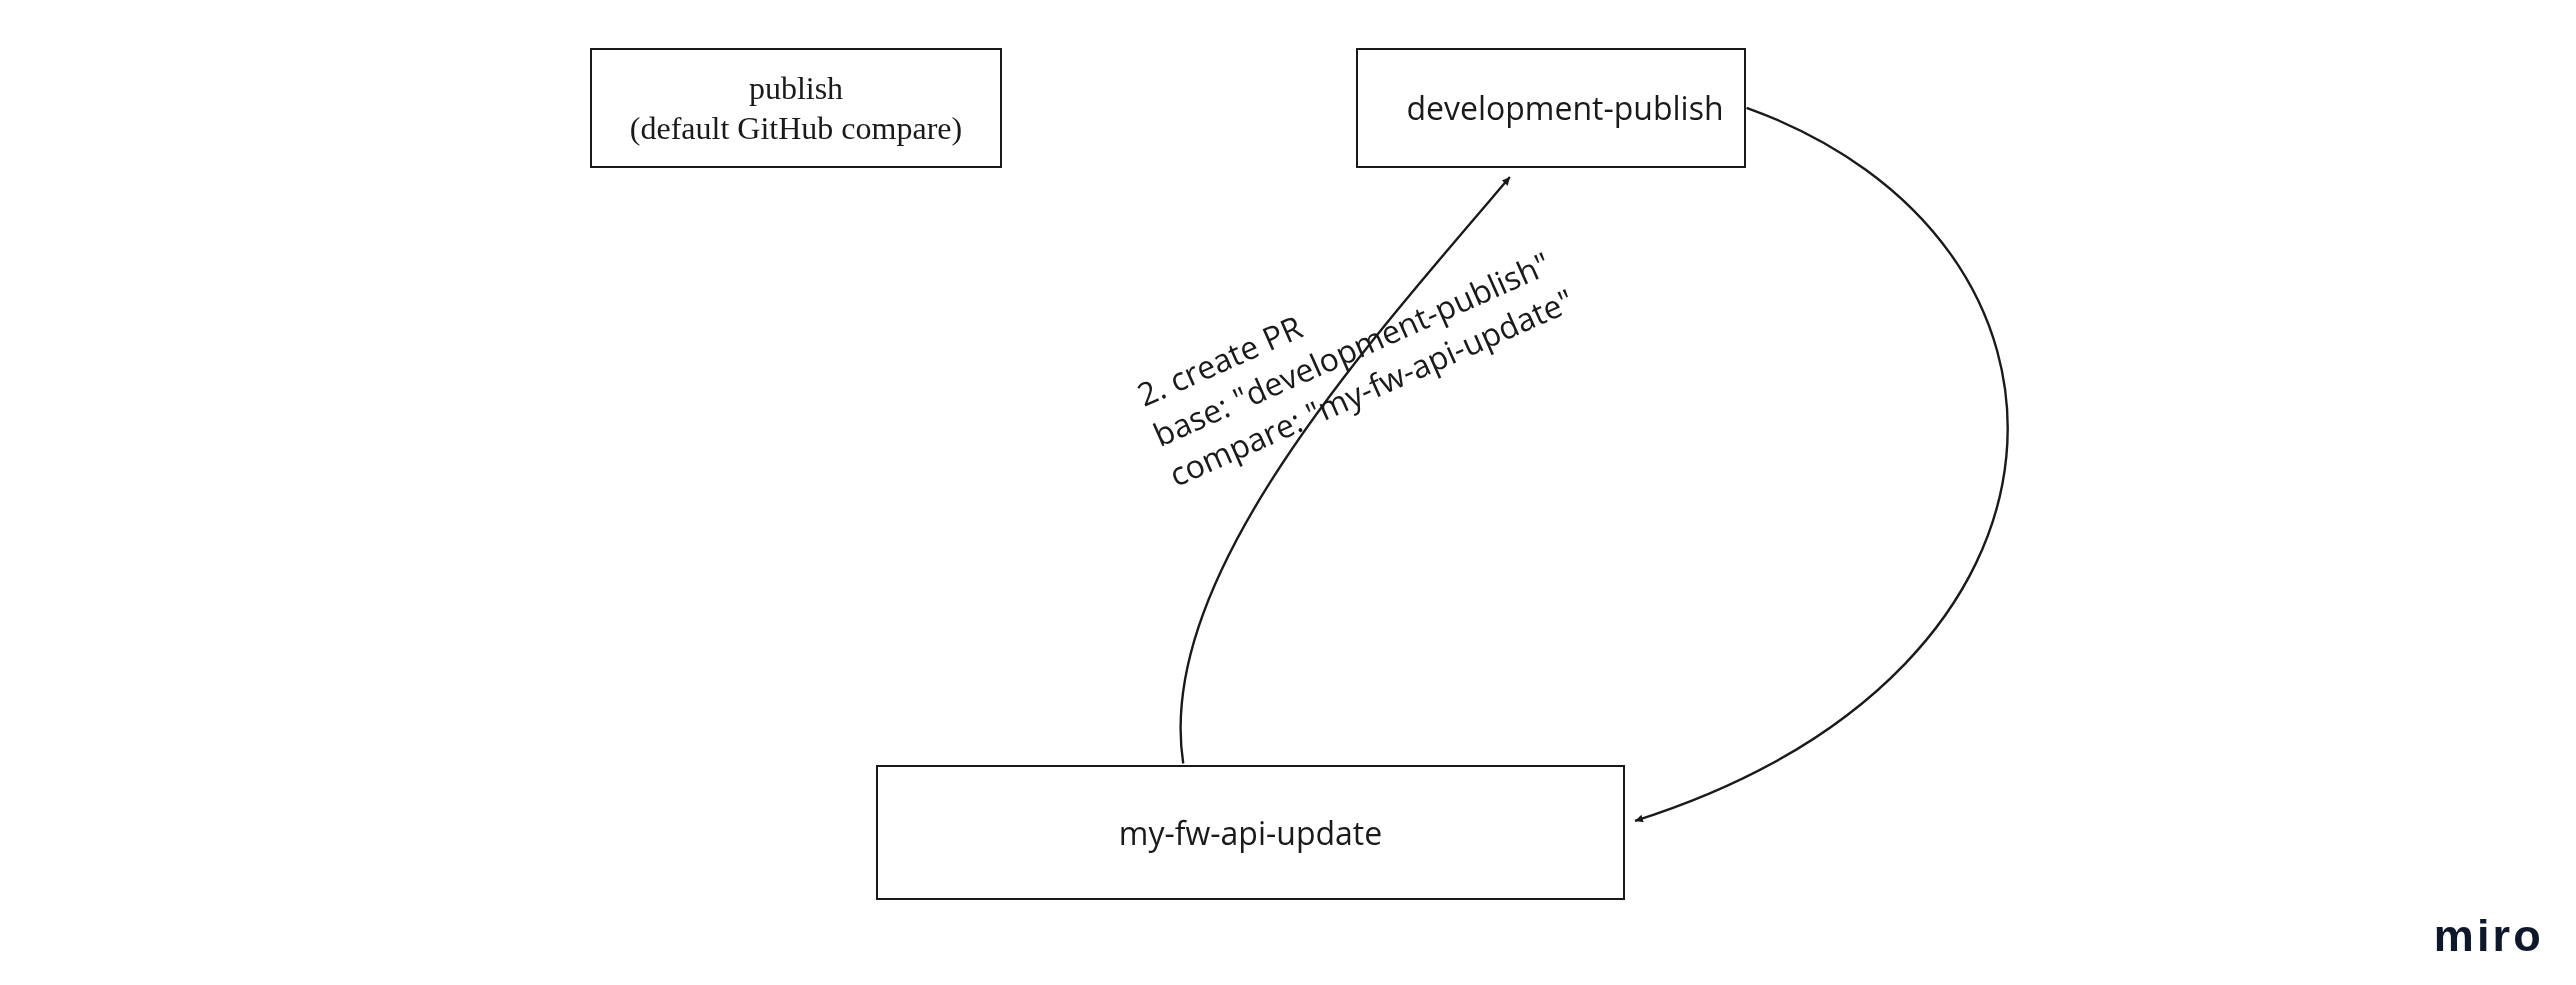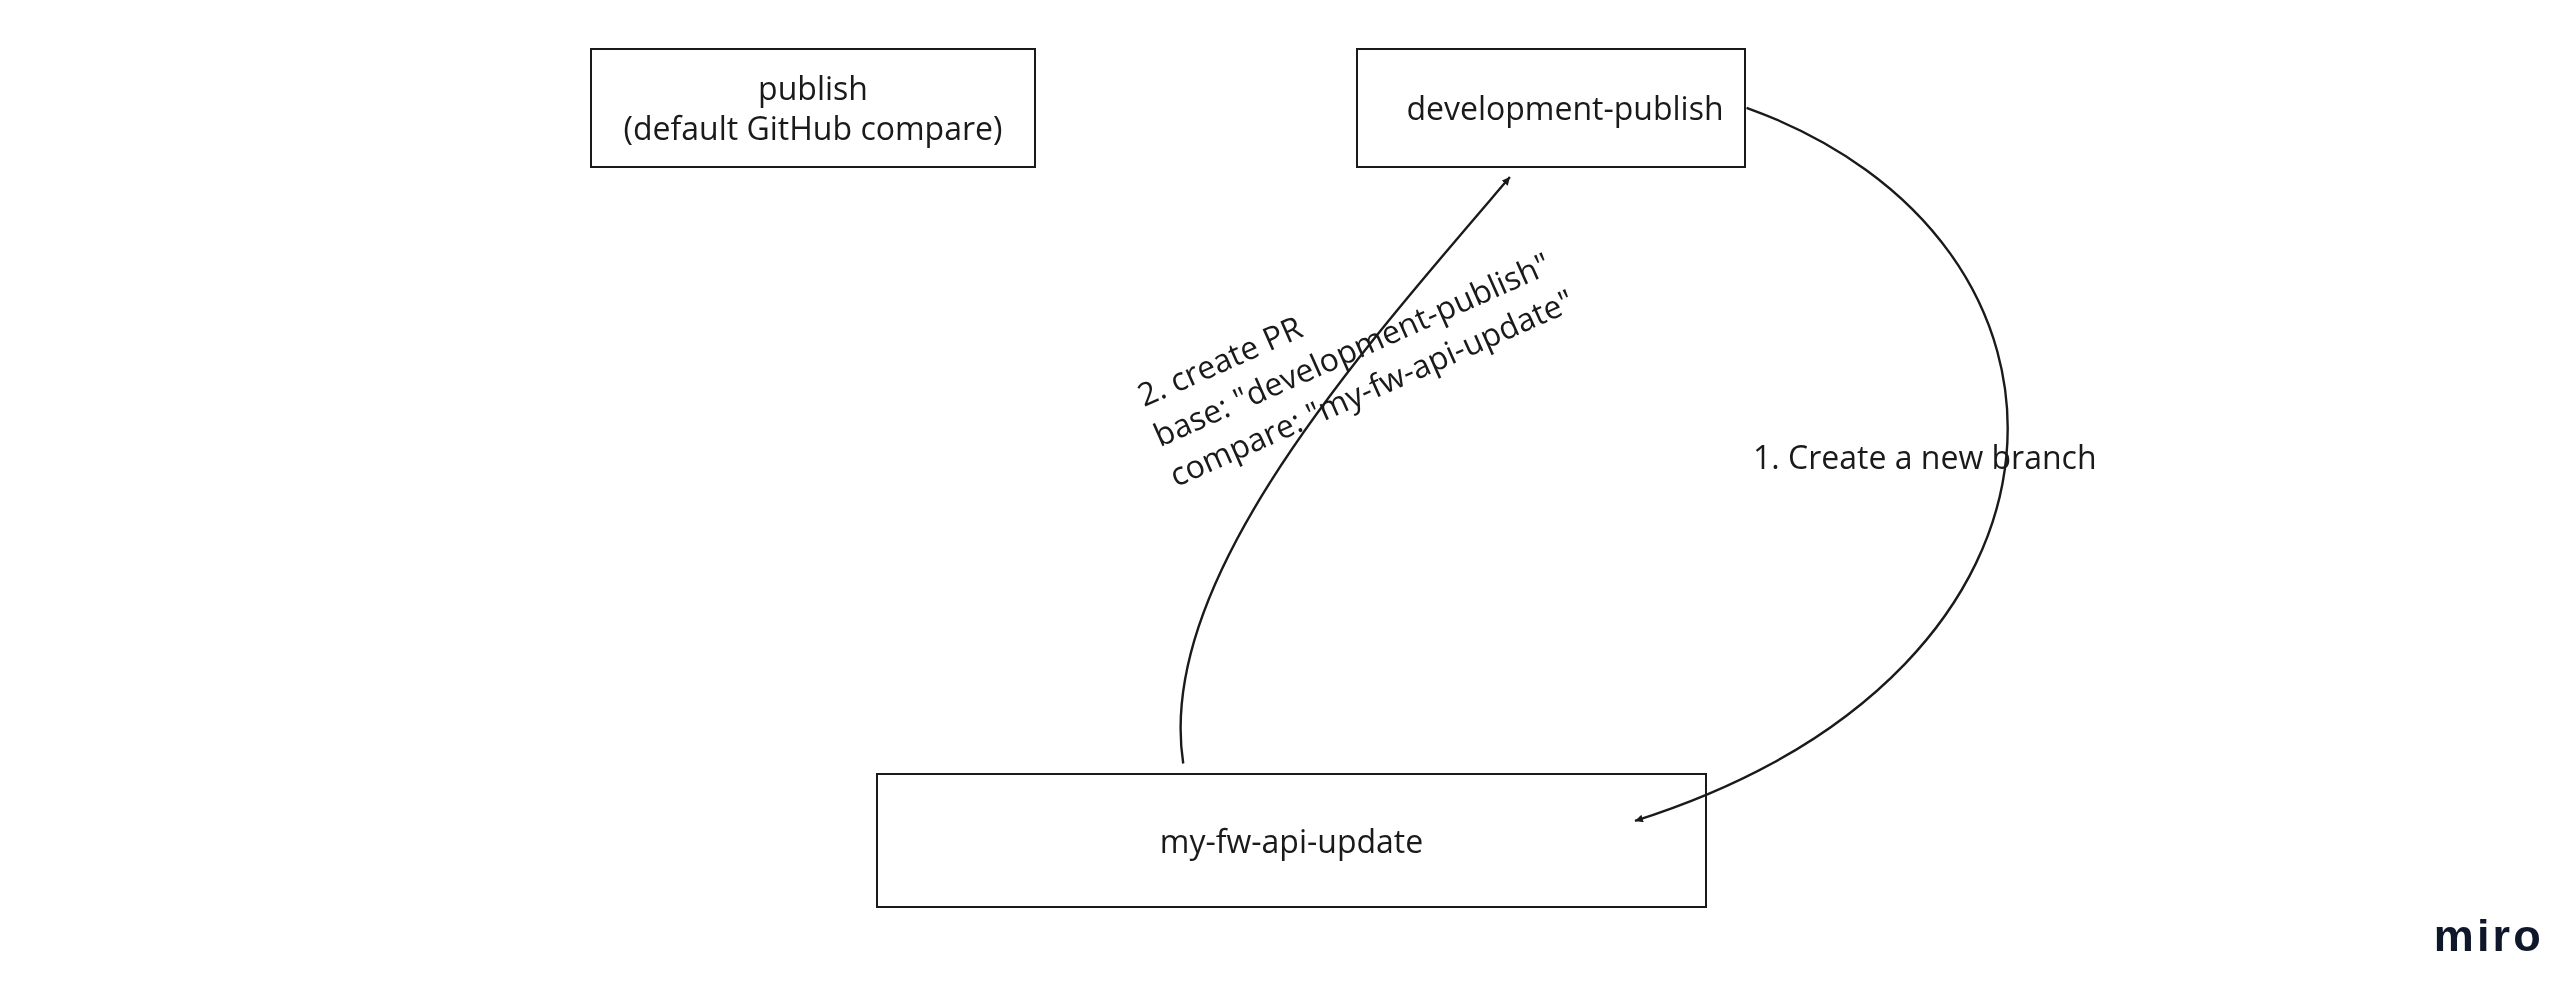"publish" div.box { font-family: none -> Liberation Serif, serif; width: 446px -> 412px }
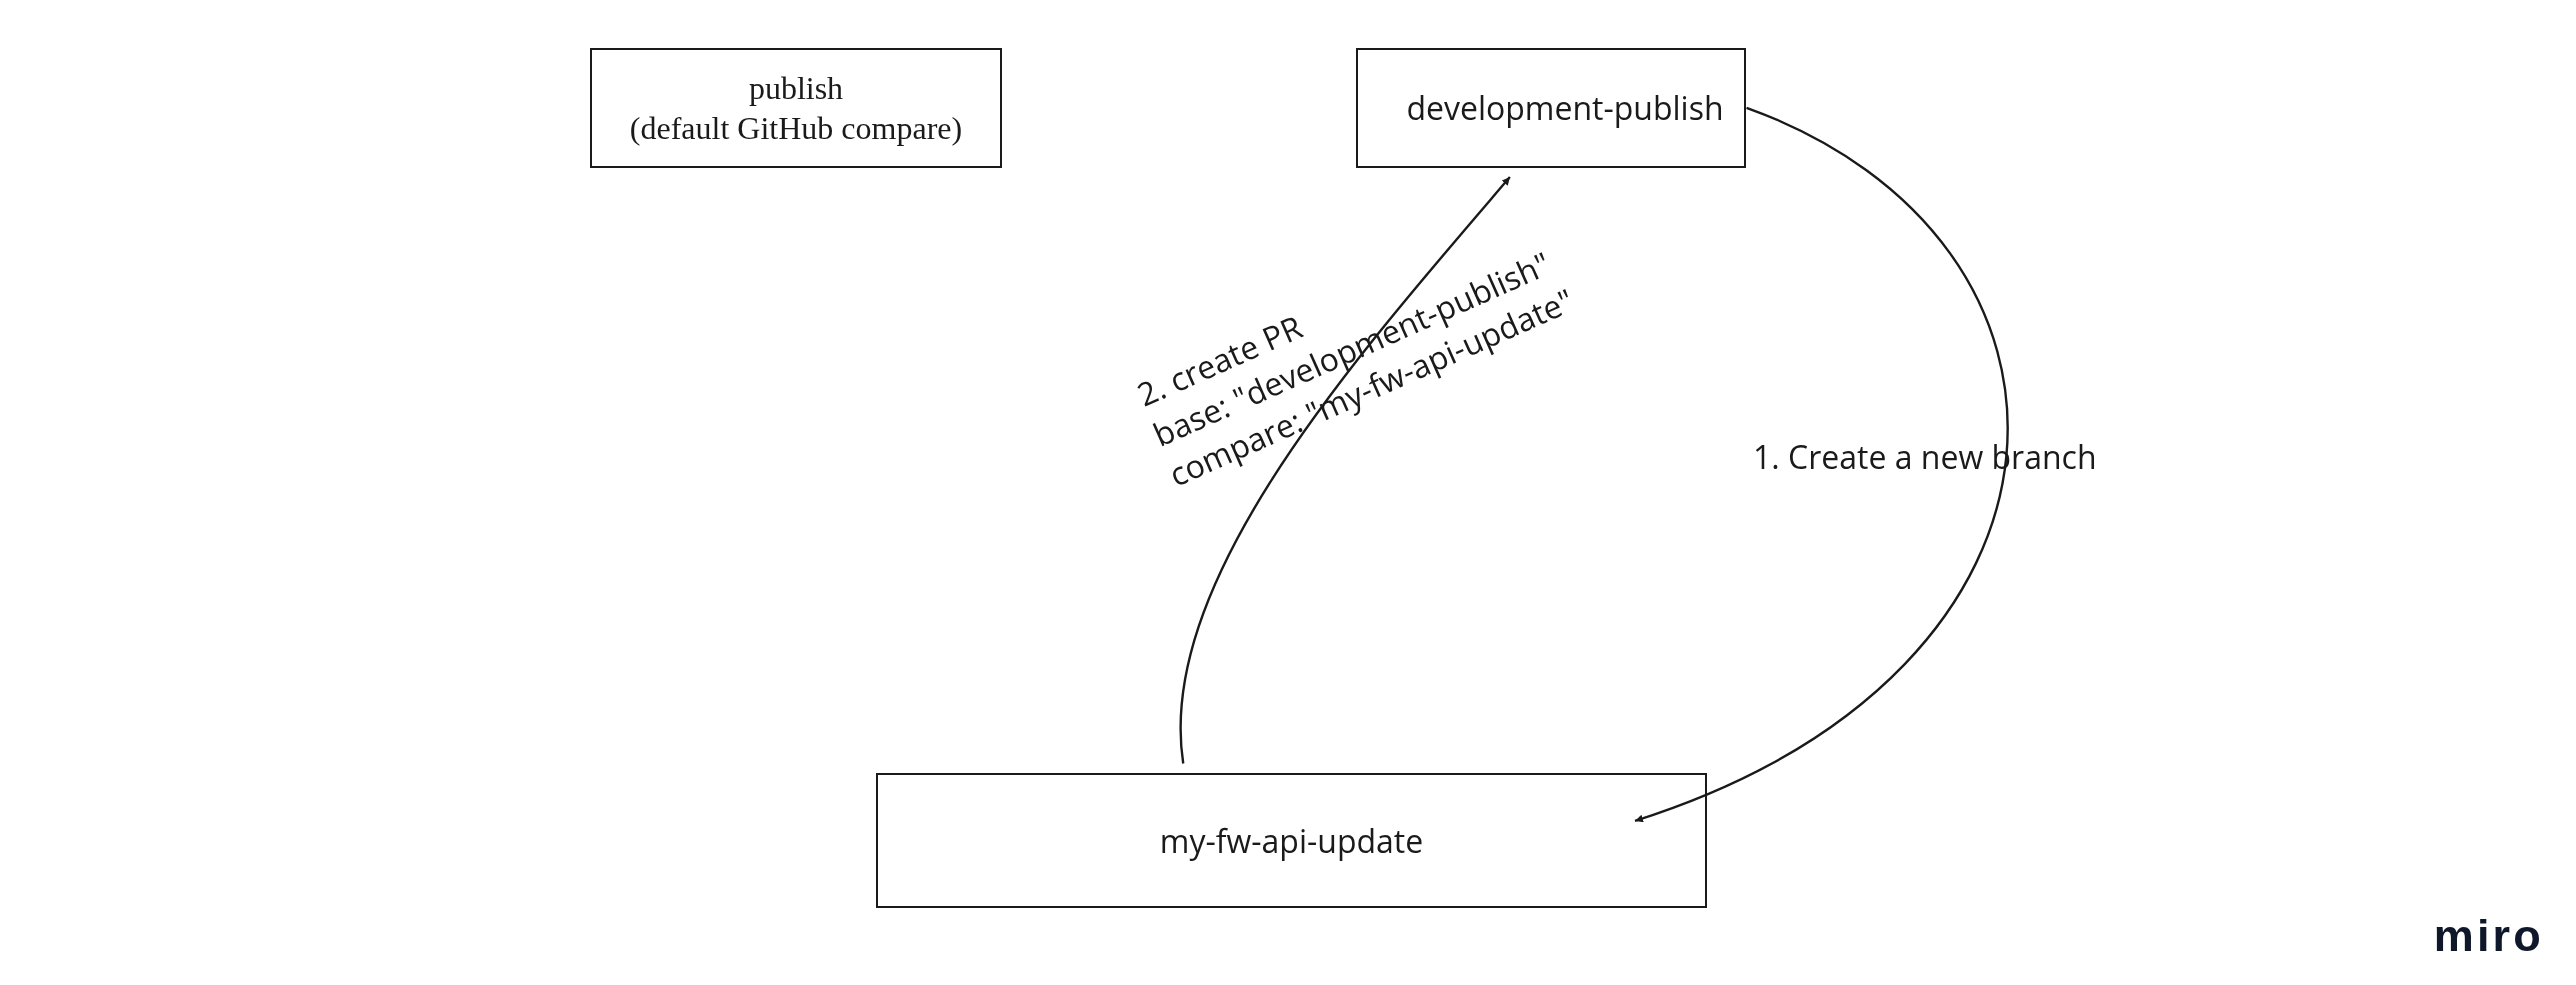"1. Create a new branch" div.label { html: <div>1. Create a new branch</div> -> none }
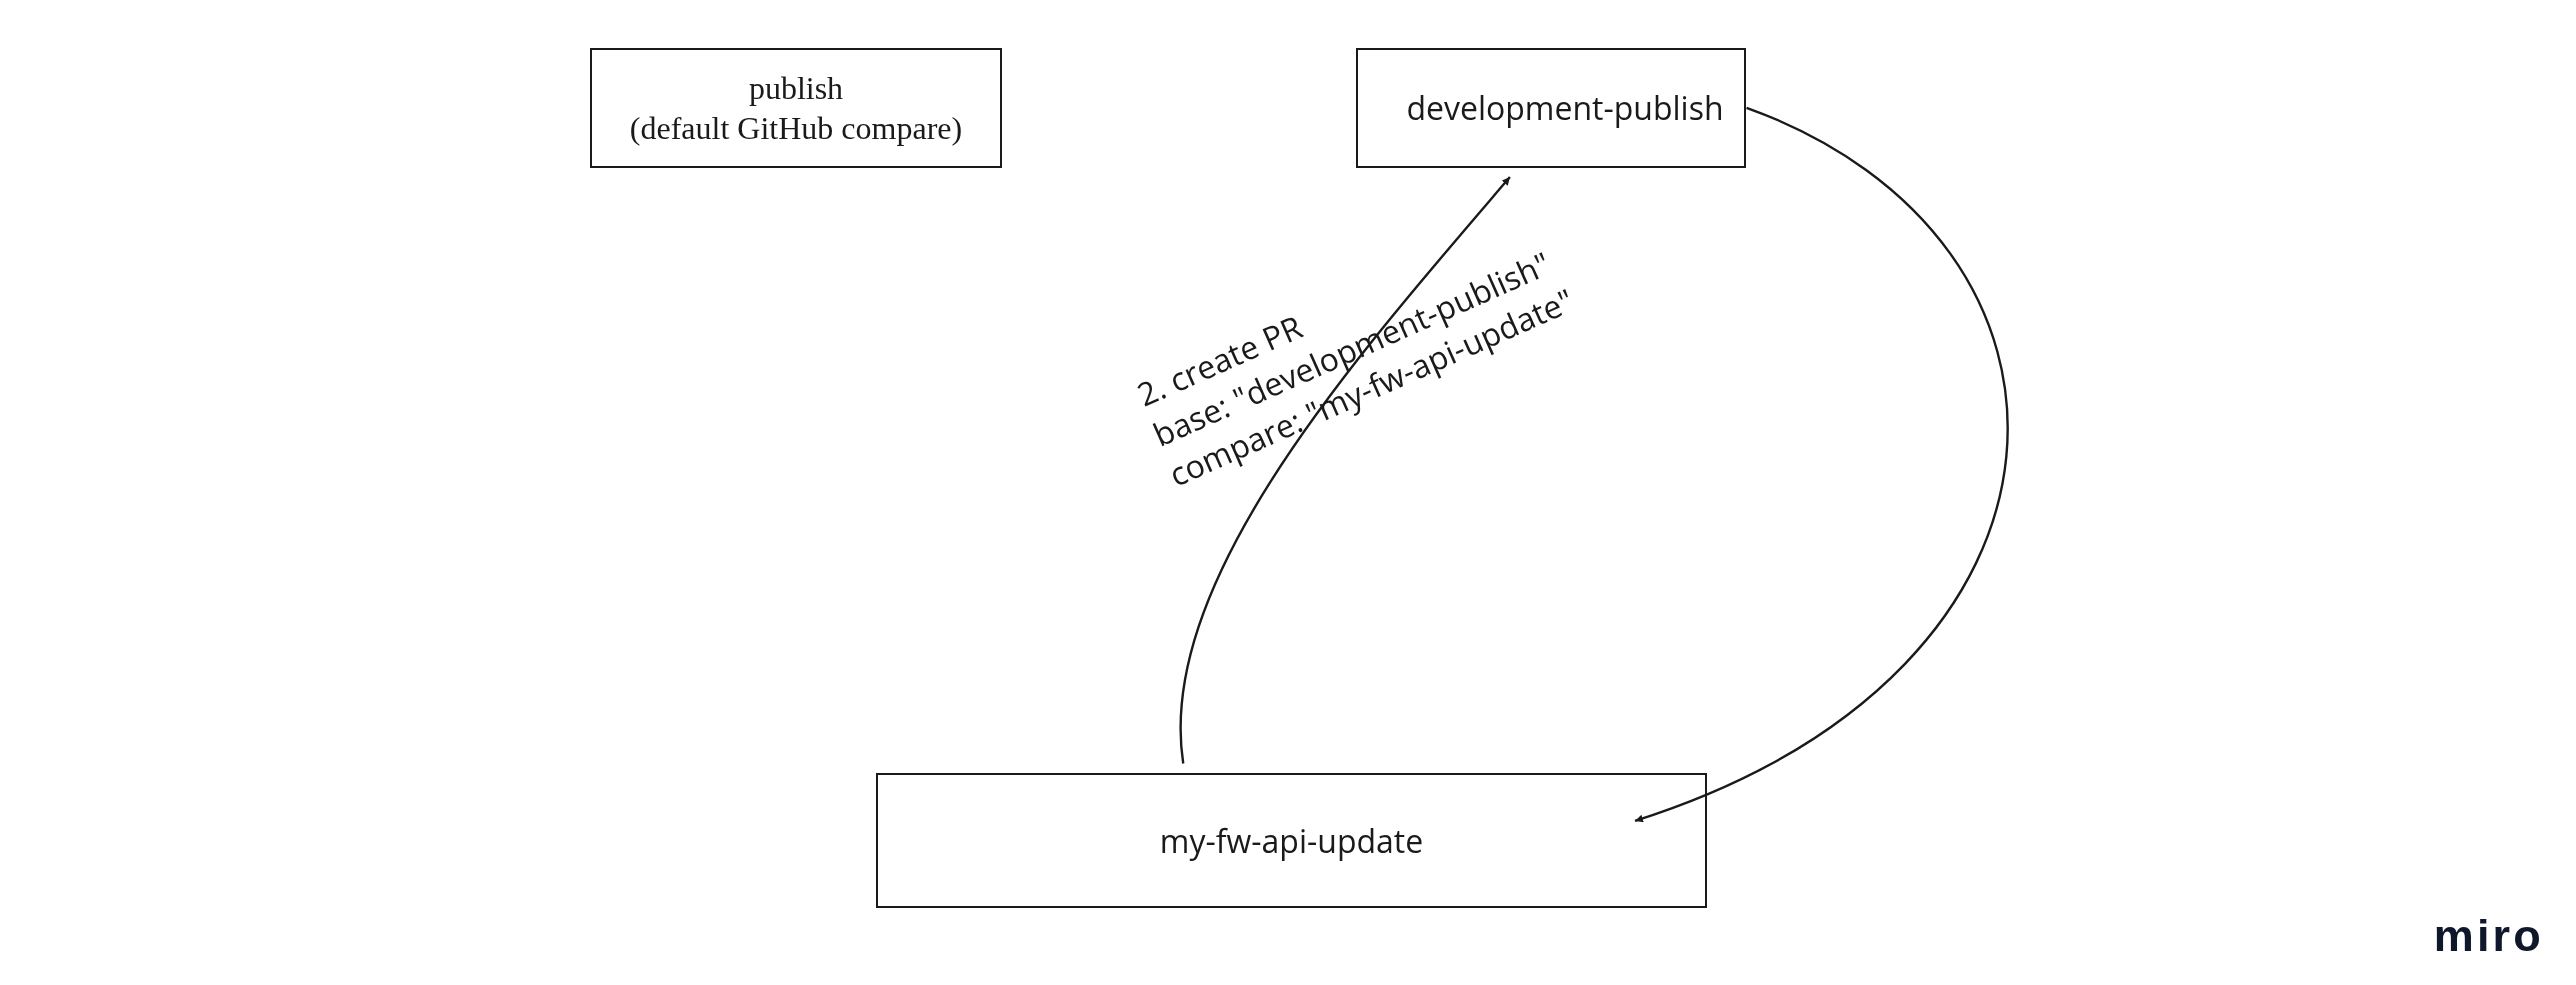"my-fw-api-update" div.box { margin-top: 8px -> none; width: 831px -> 749px }
